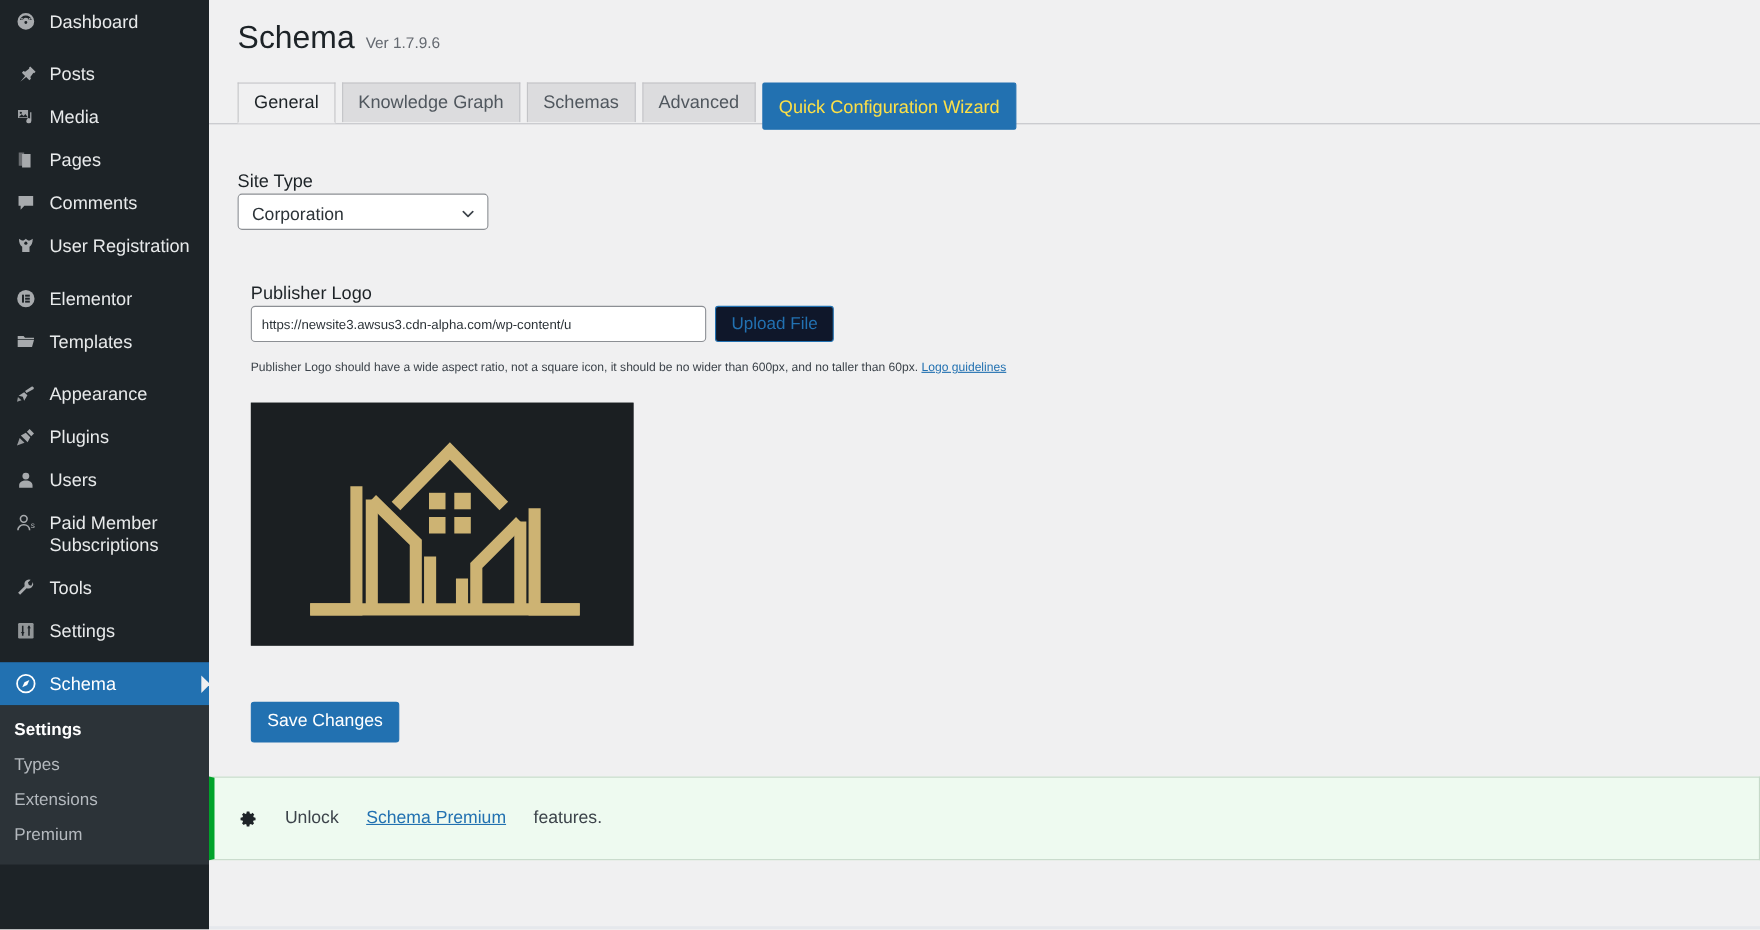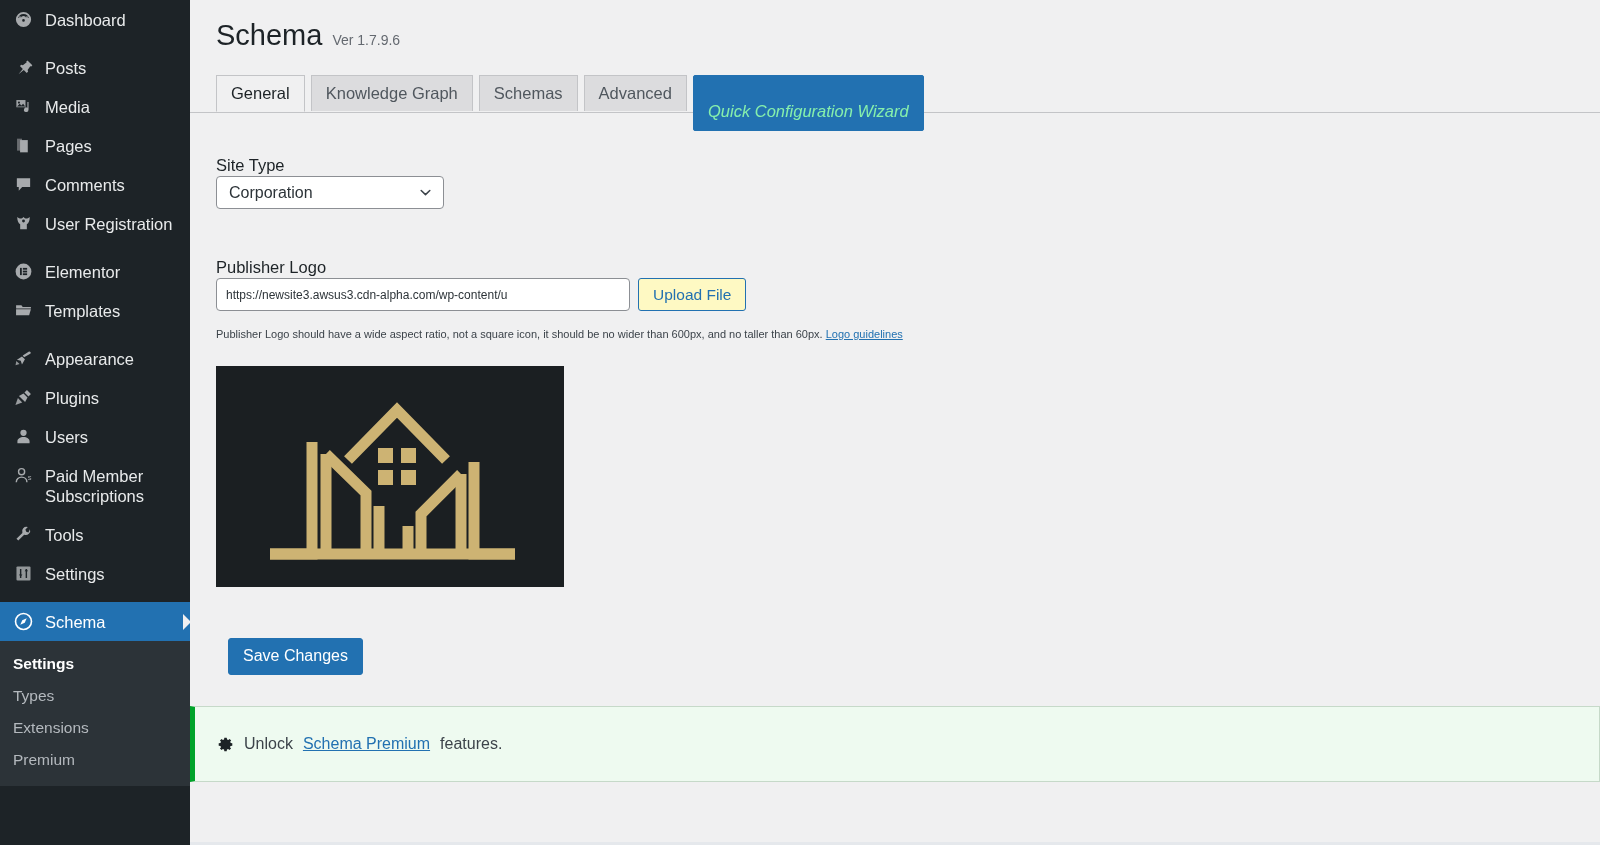"Quick Configuration Wizard" .nav-tab.primary { color: #86efac -> #fde047; font-style: italic -> none; padding: 25px 14px 9px 14px -> 12px 14px 9px 14px }
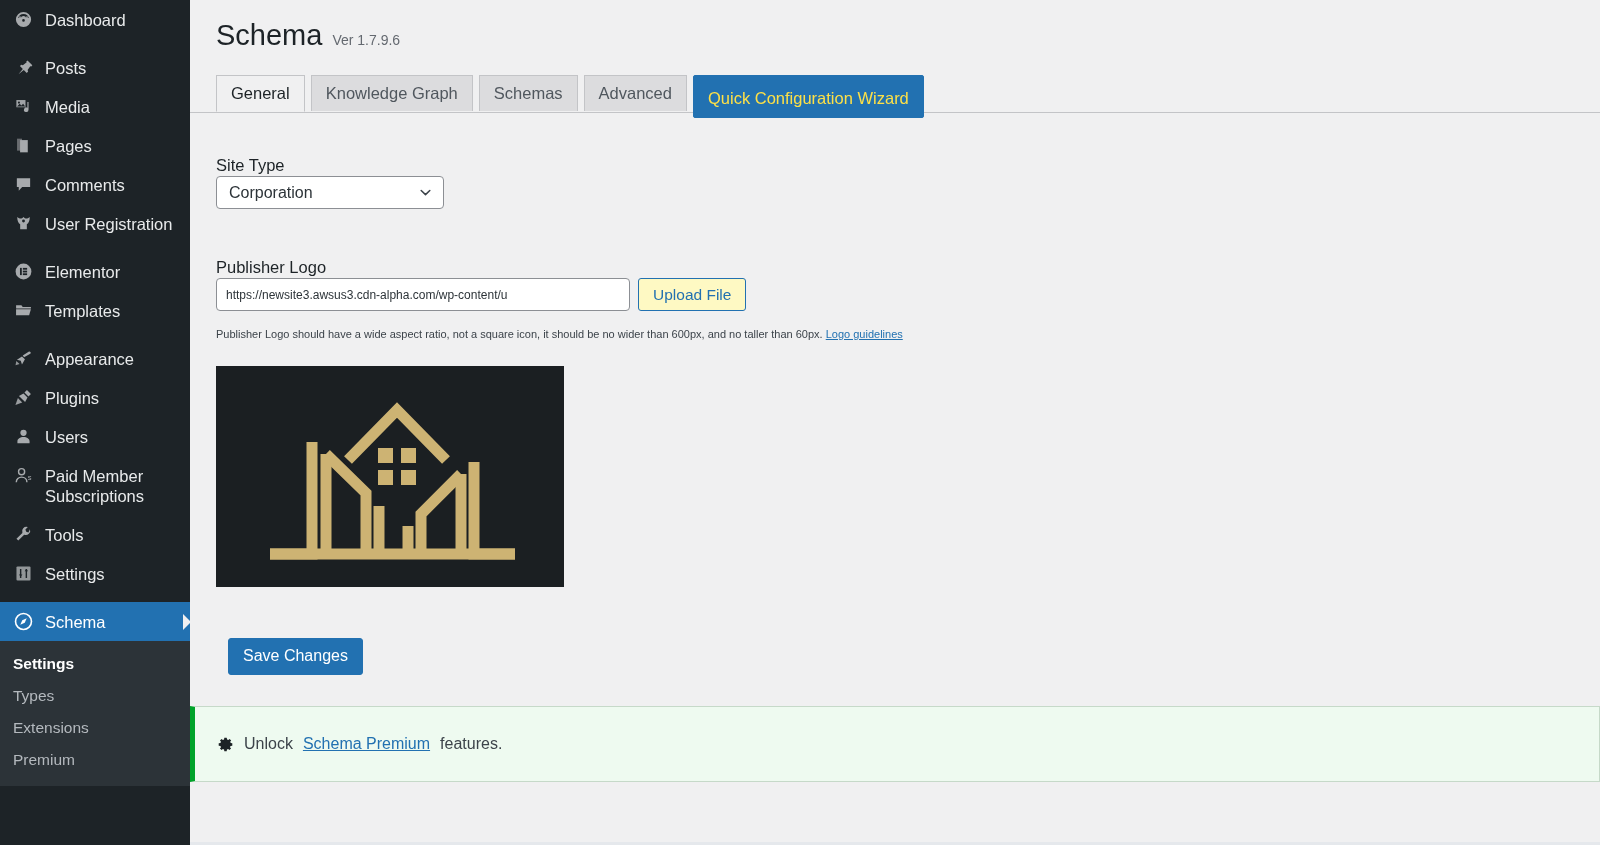"Corporation" .select-box { align-items: center -> none; padding: 0 10px 0 12px -> 10px 10px 0 12px }
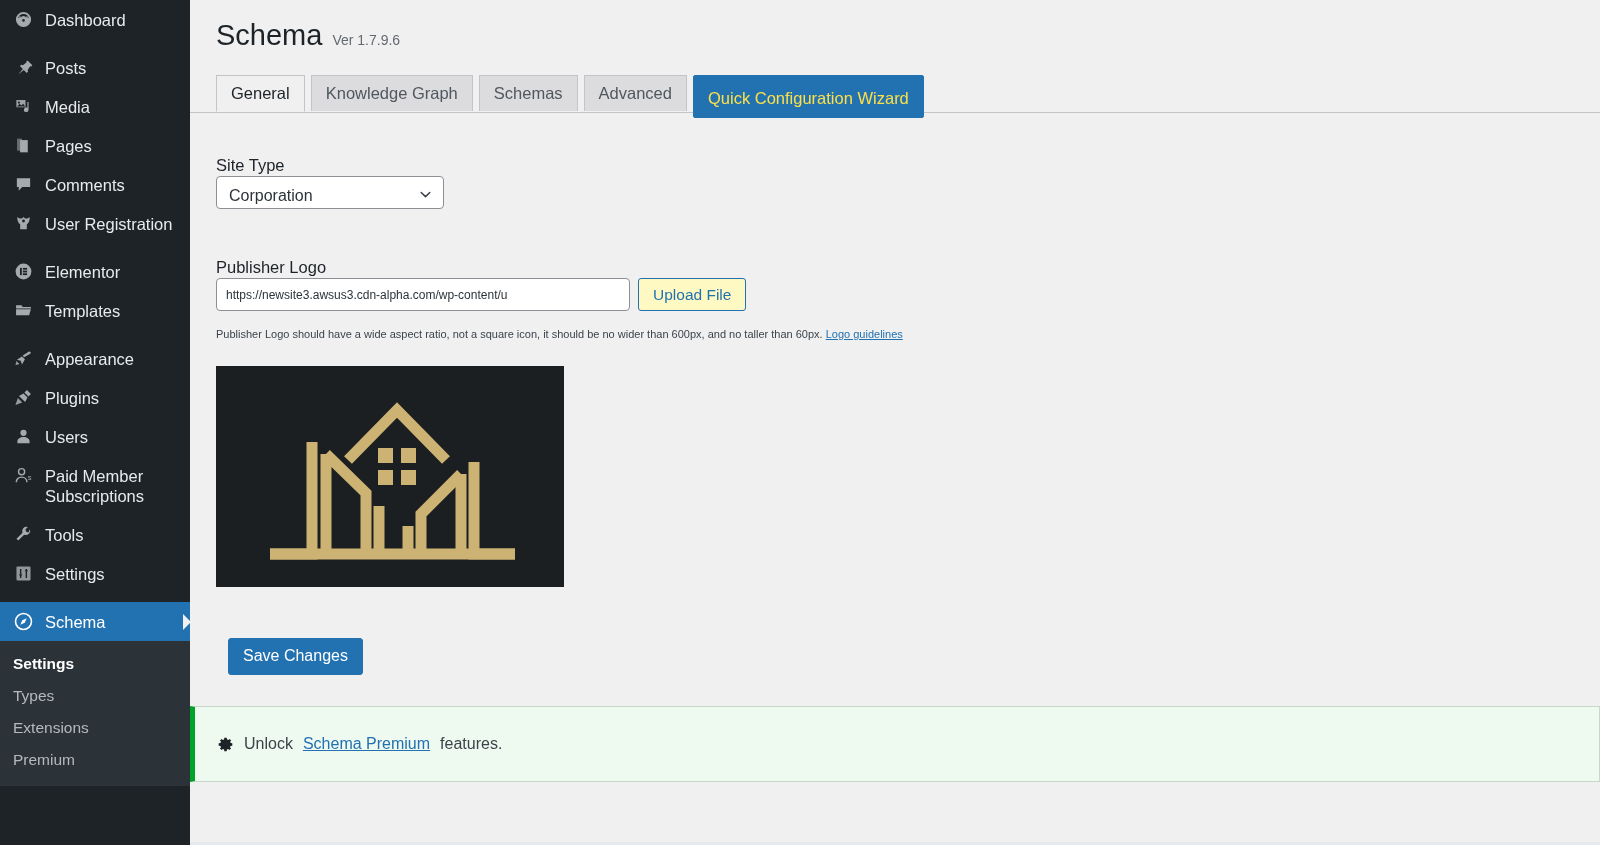"Publisher Logo" #publisher-row { margin-left: none -> 12px }
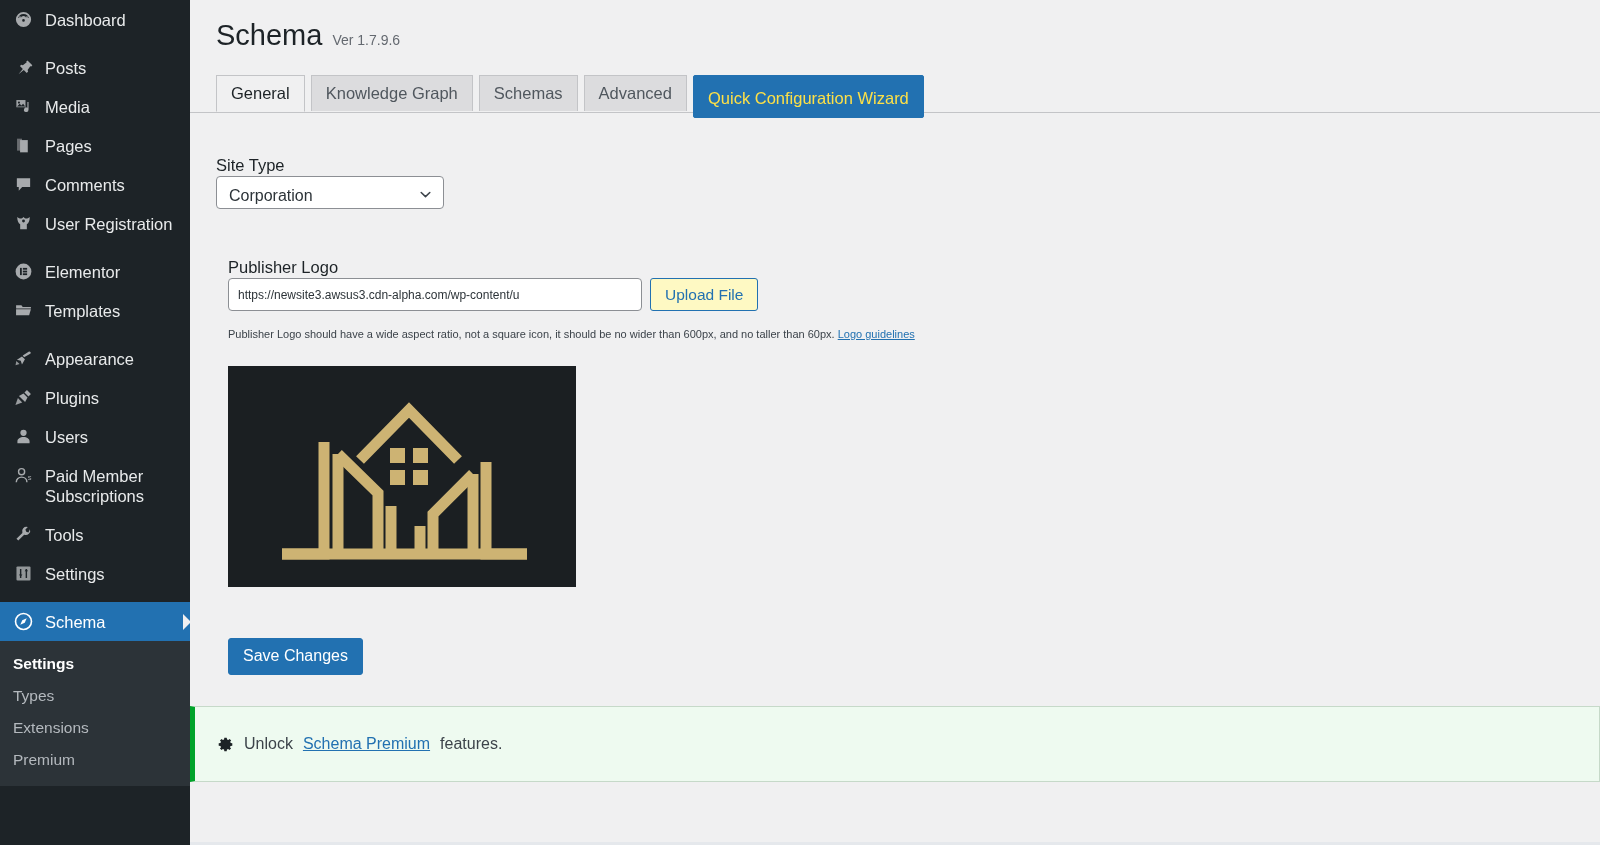"Upload File" #upload-file-btn { background: #fef9c3 -> #0f172a }
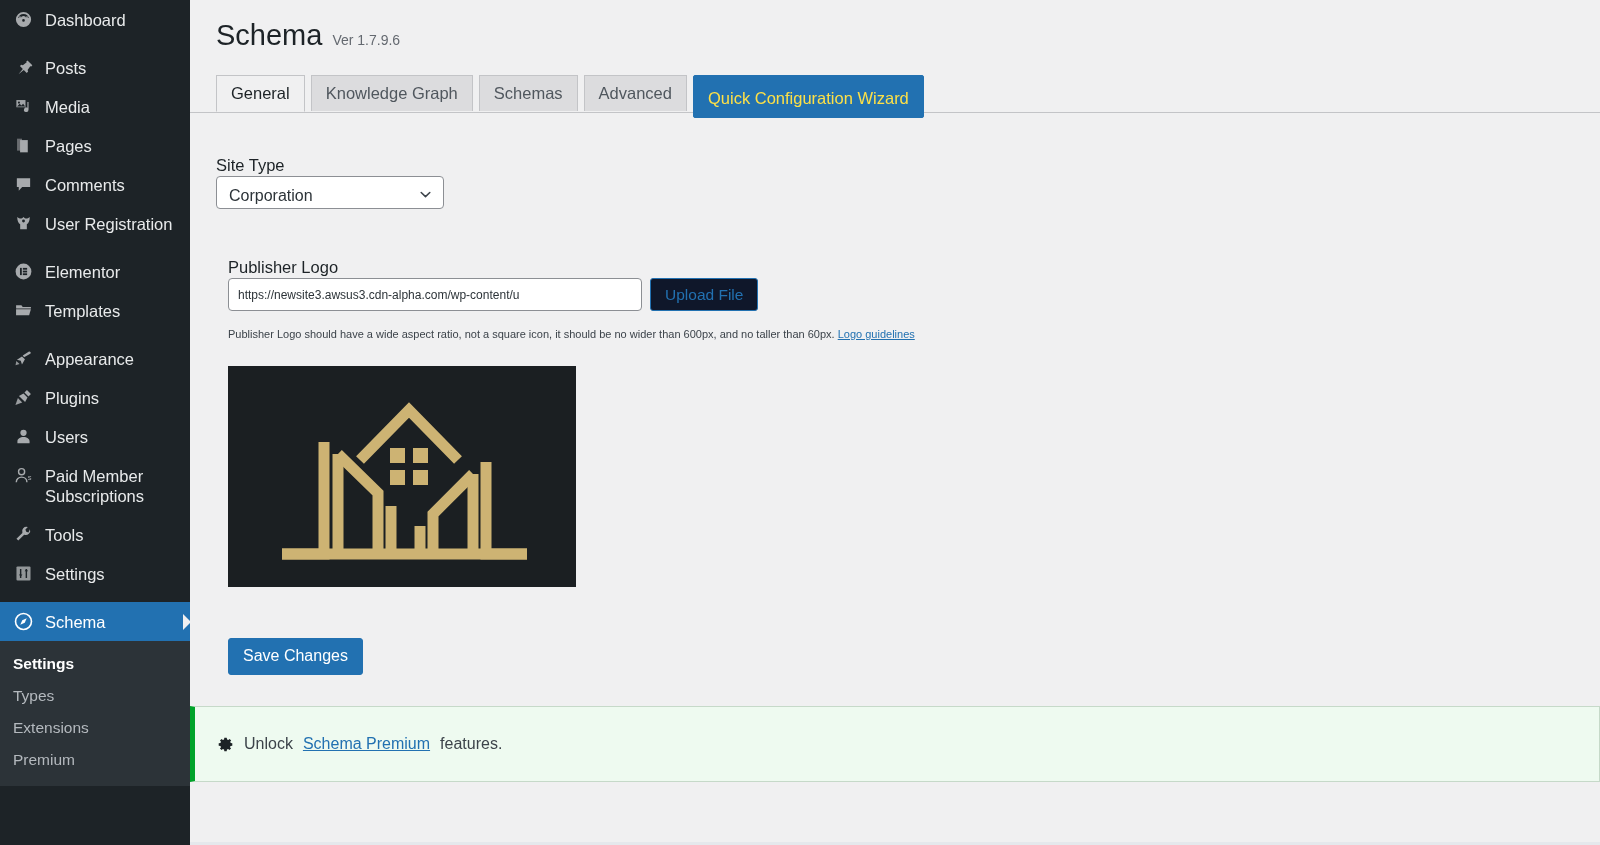"Unlock" #premium-notice { gap: 10px -> 25px }
